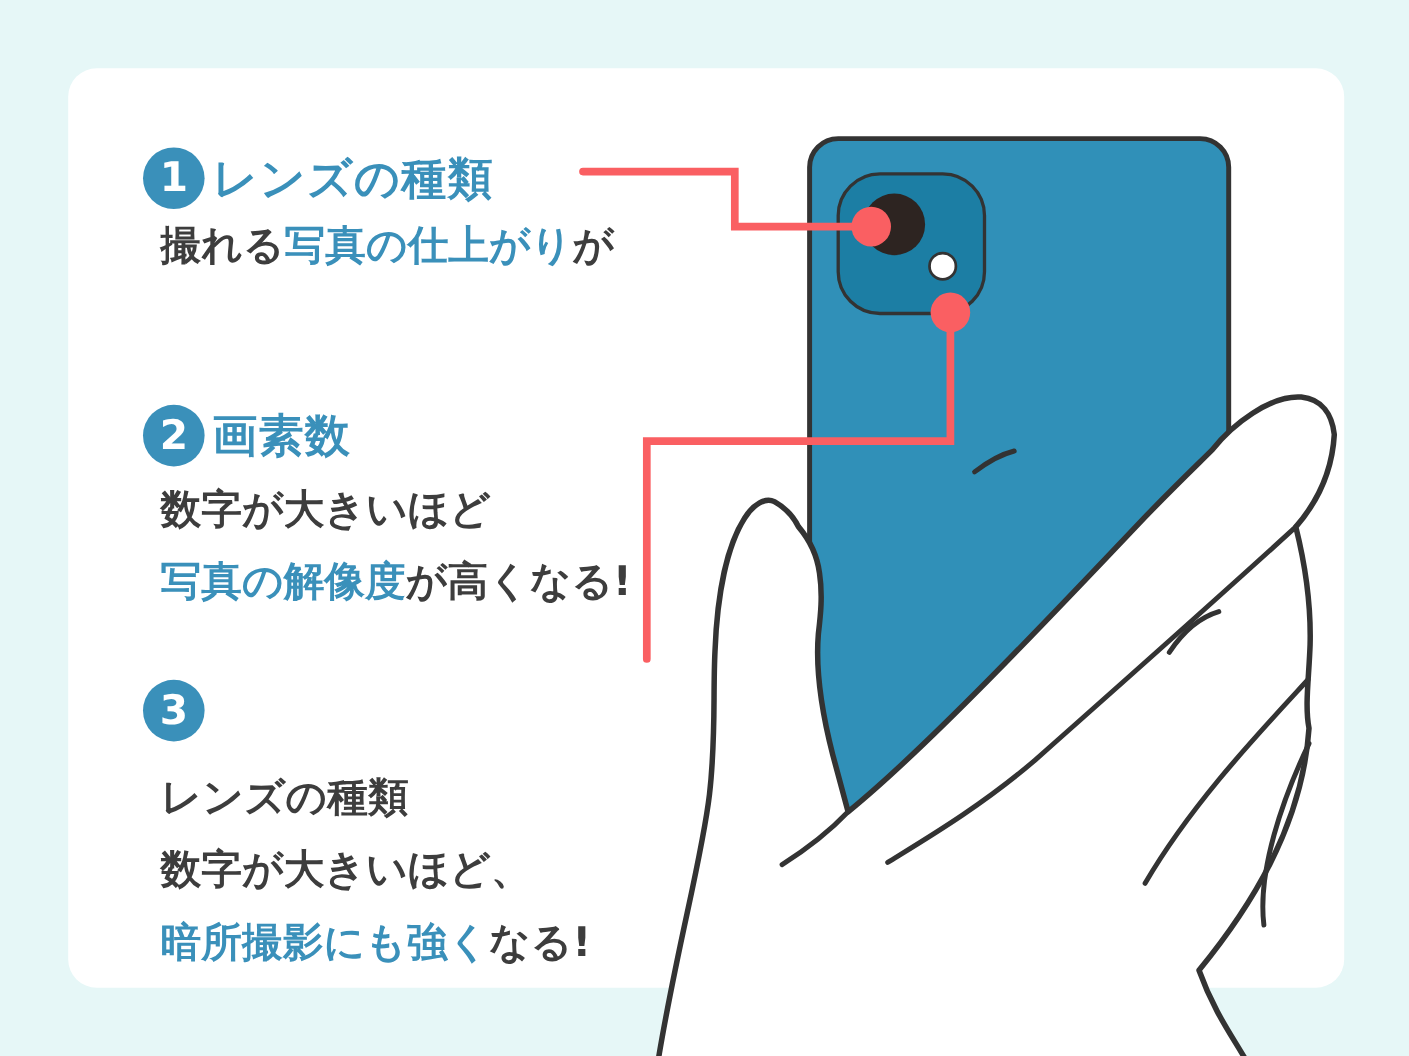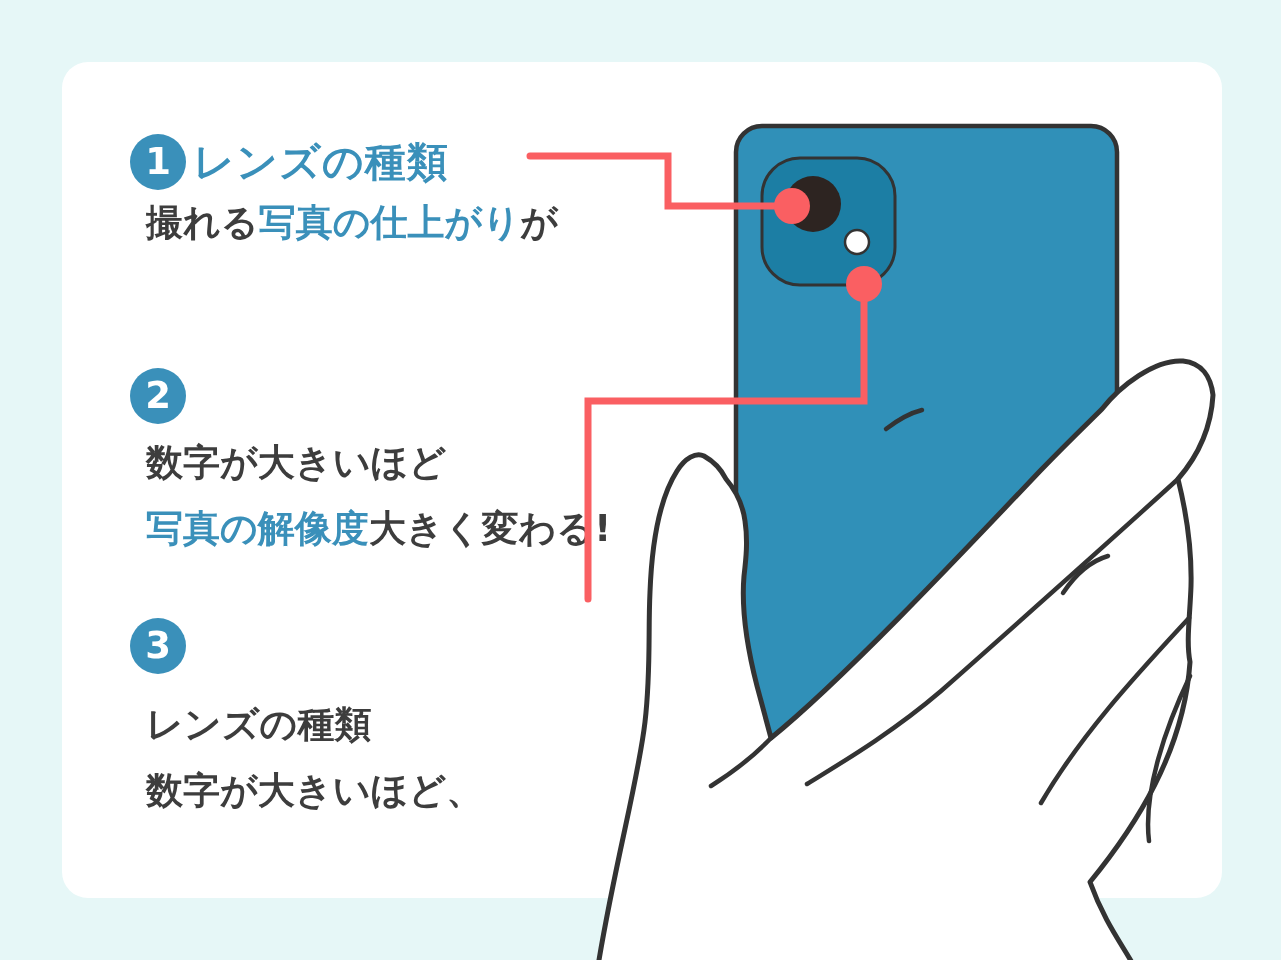"画素数" h2.title { html: none -> <h2>画素数</h2> }
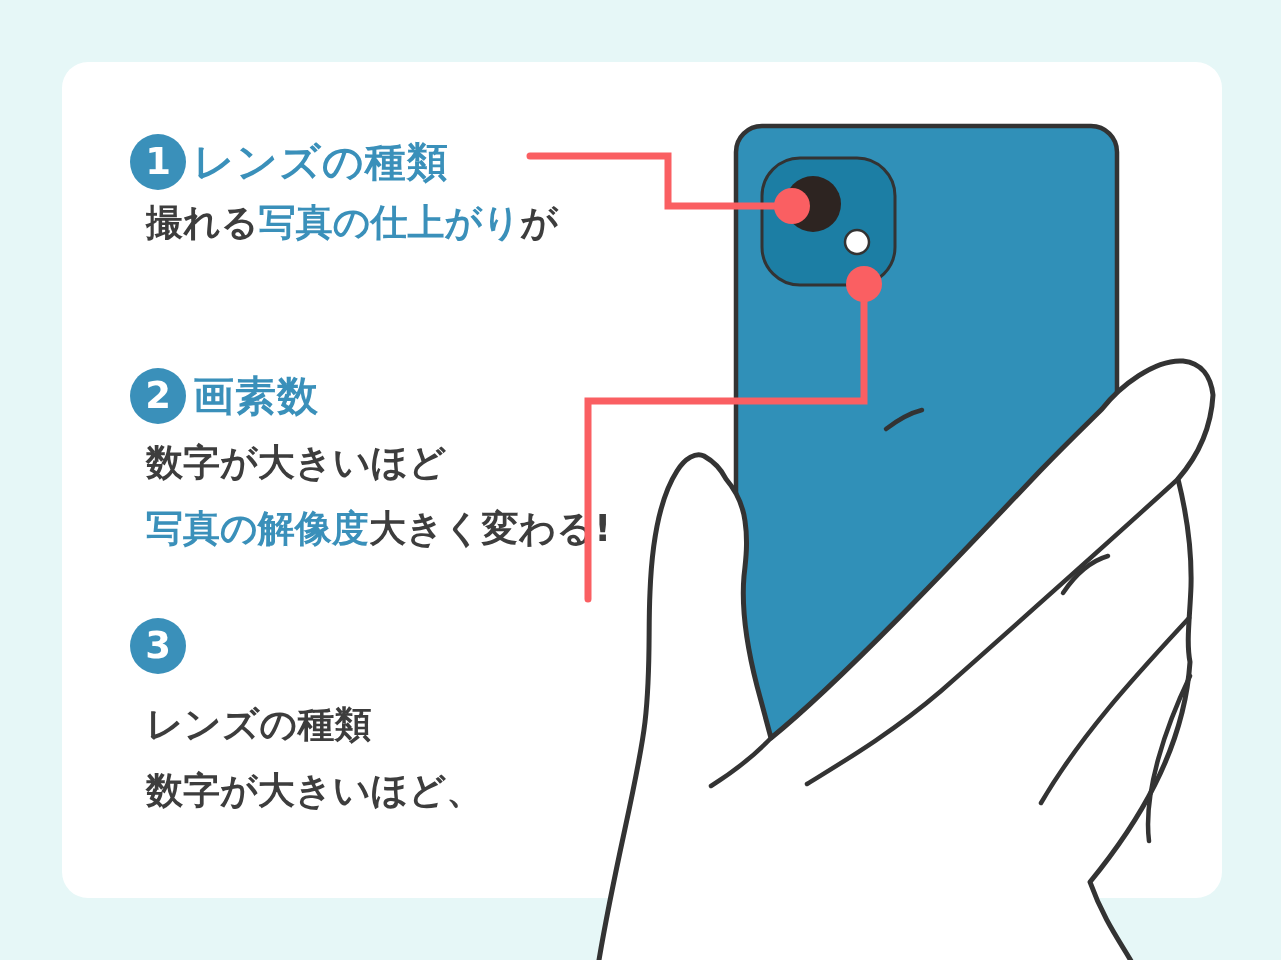"大きく変わる!" span { text: 大きく変わ -> が高くな }
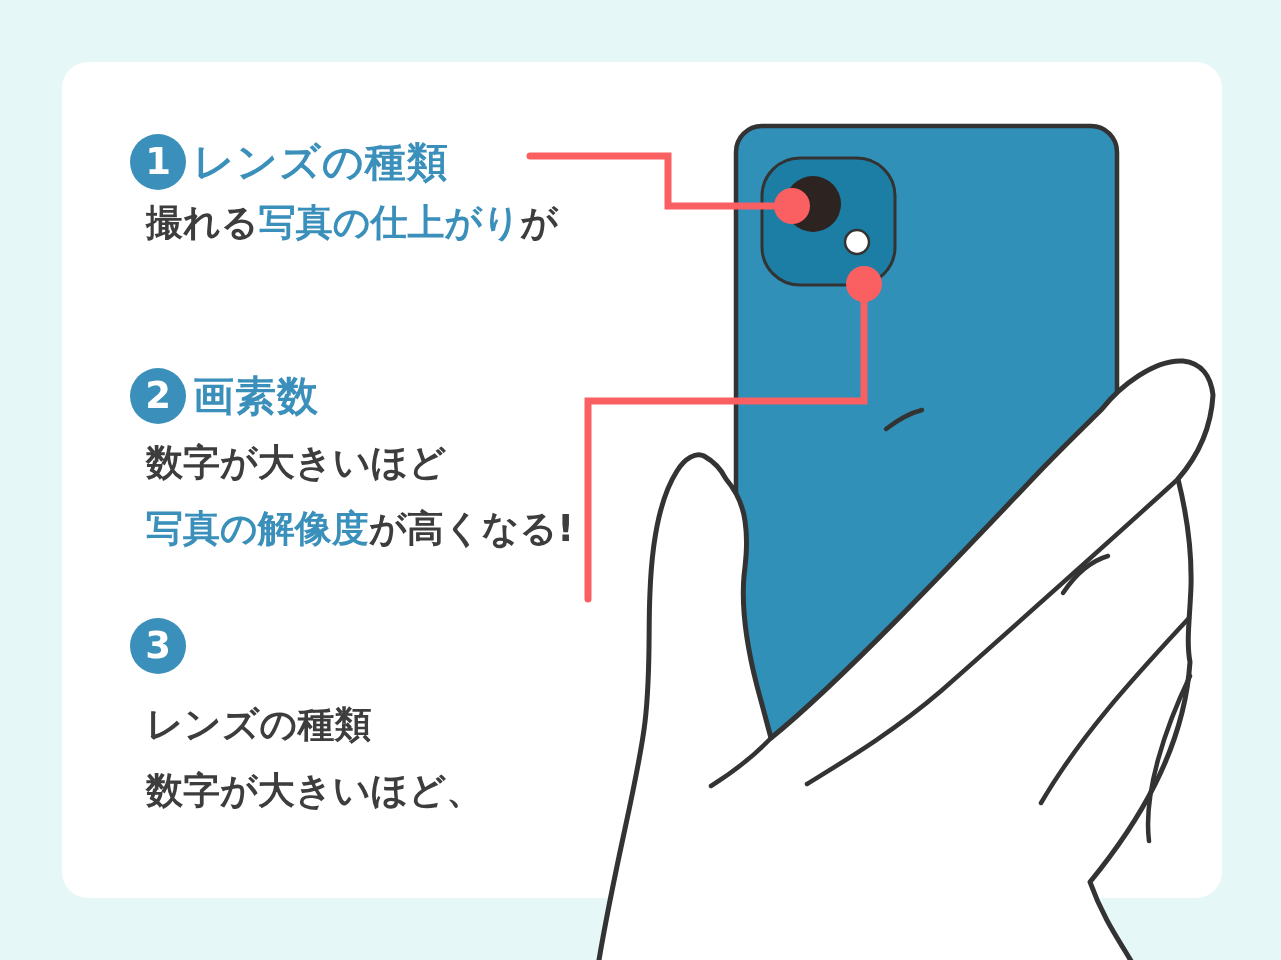"暗所撮影にも強くなる!" p.body-text { html: none -> <p><span></span><span>暗所撮影にも強く</span><span>なる!</span></p> }
